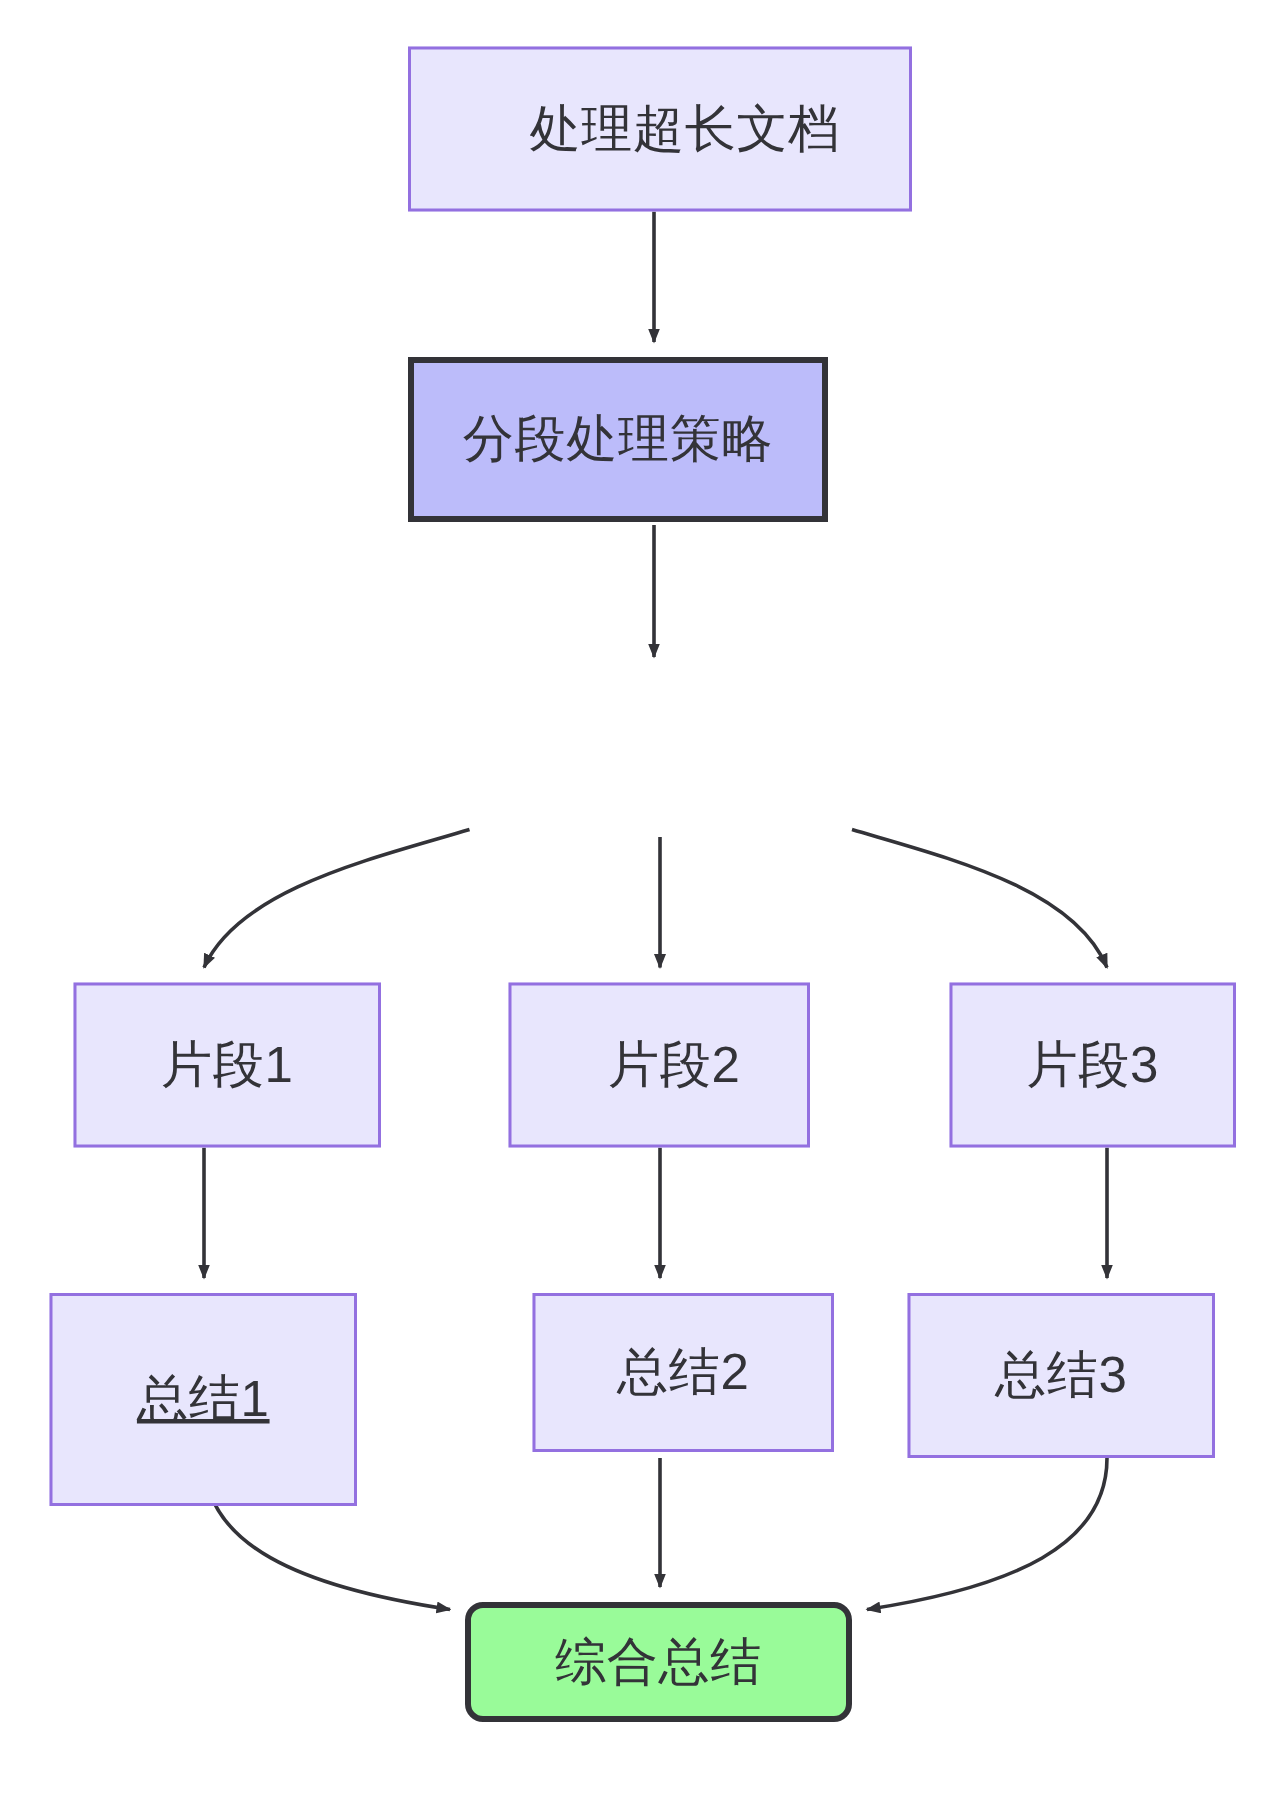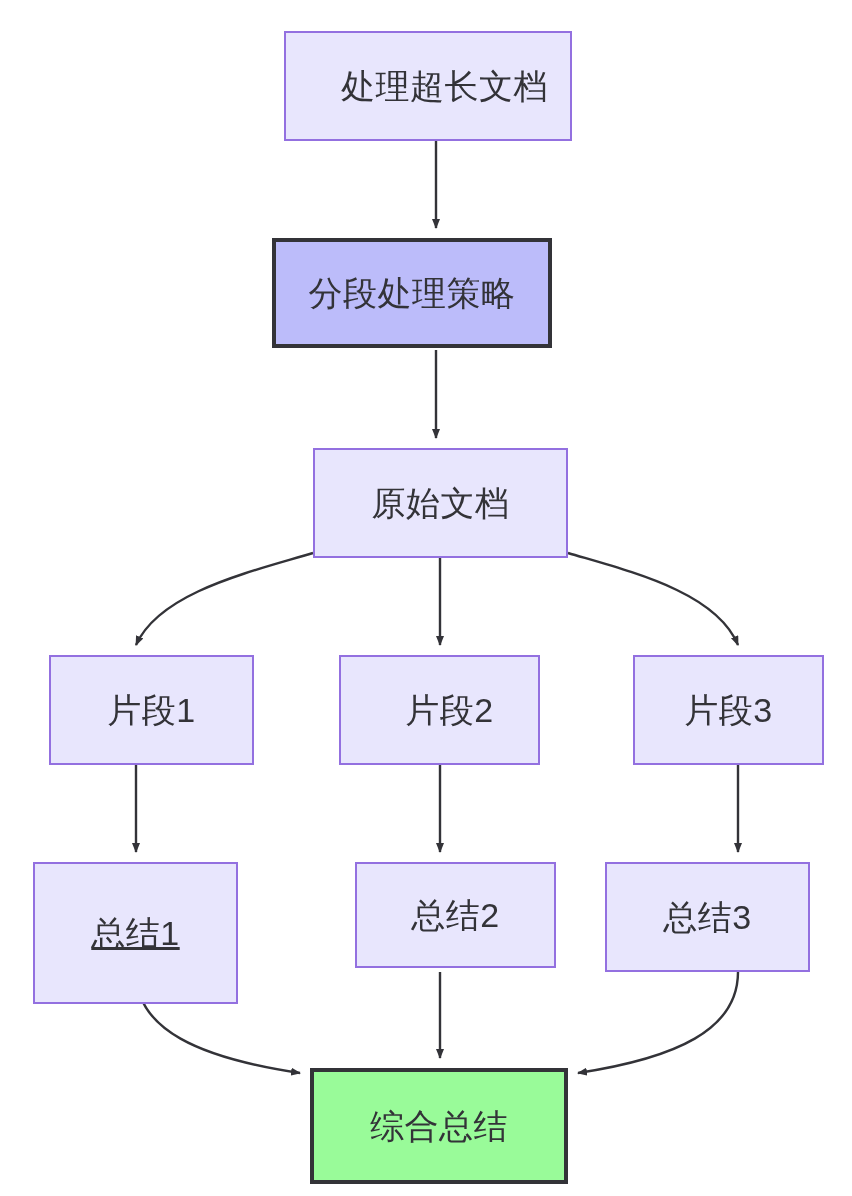"处理超长文档" div.node { left: 284px -> 272px; width: 288px -> 336px }
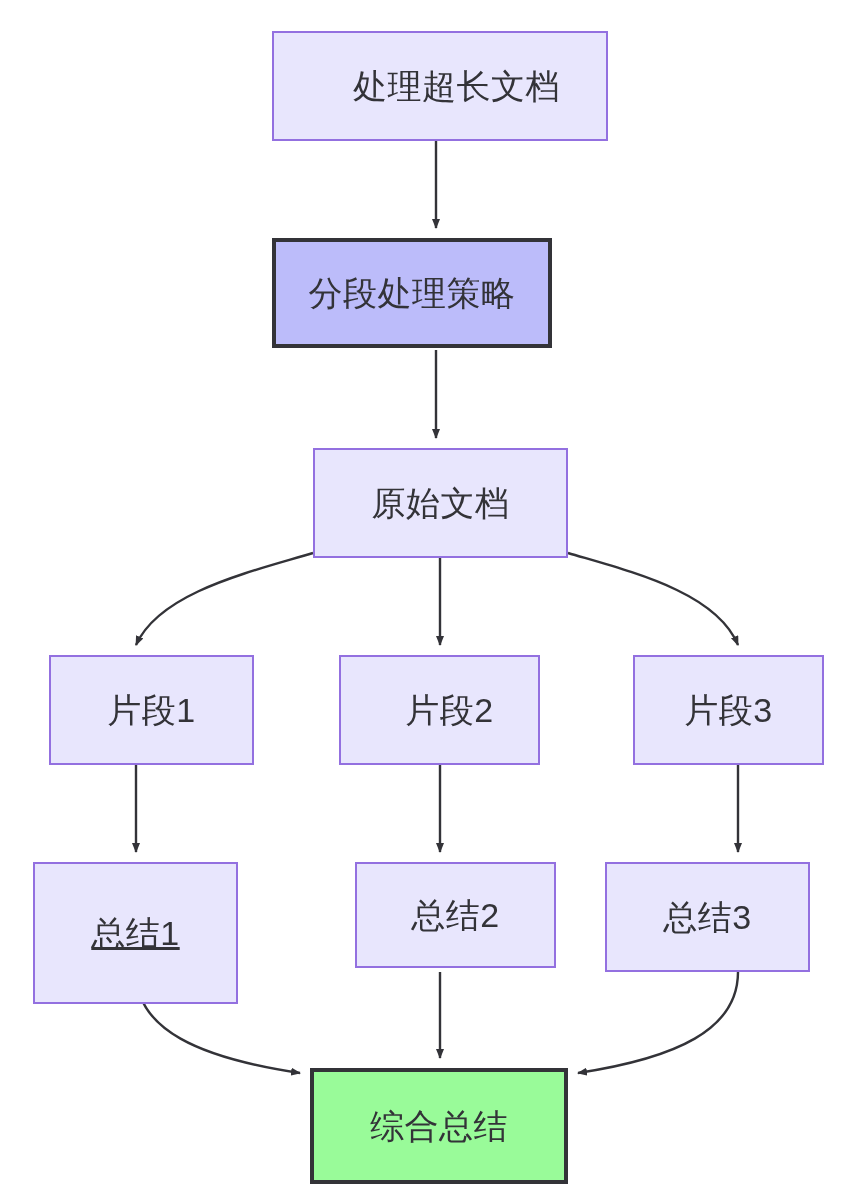"原始文档" div.node { html: <div> <span>原始文档</span> </div> -> none }
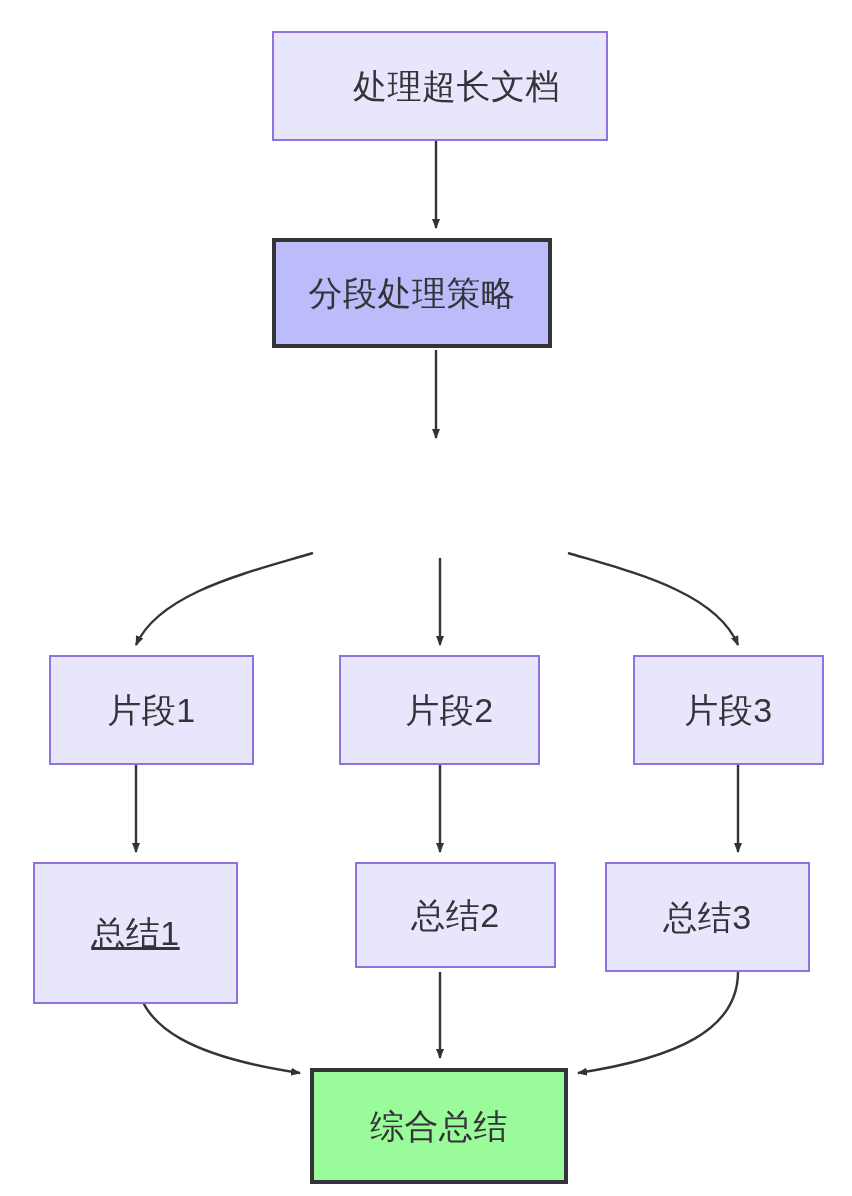"综合总结" div.node { border-radius: none -> 12px; height: 116px -> 80px }
